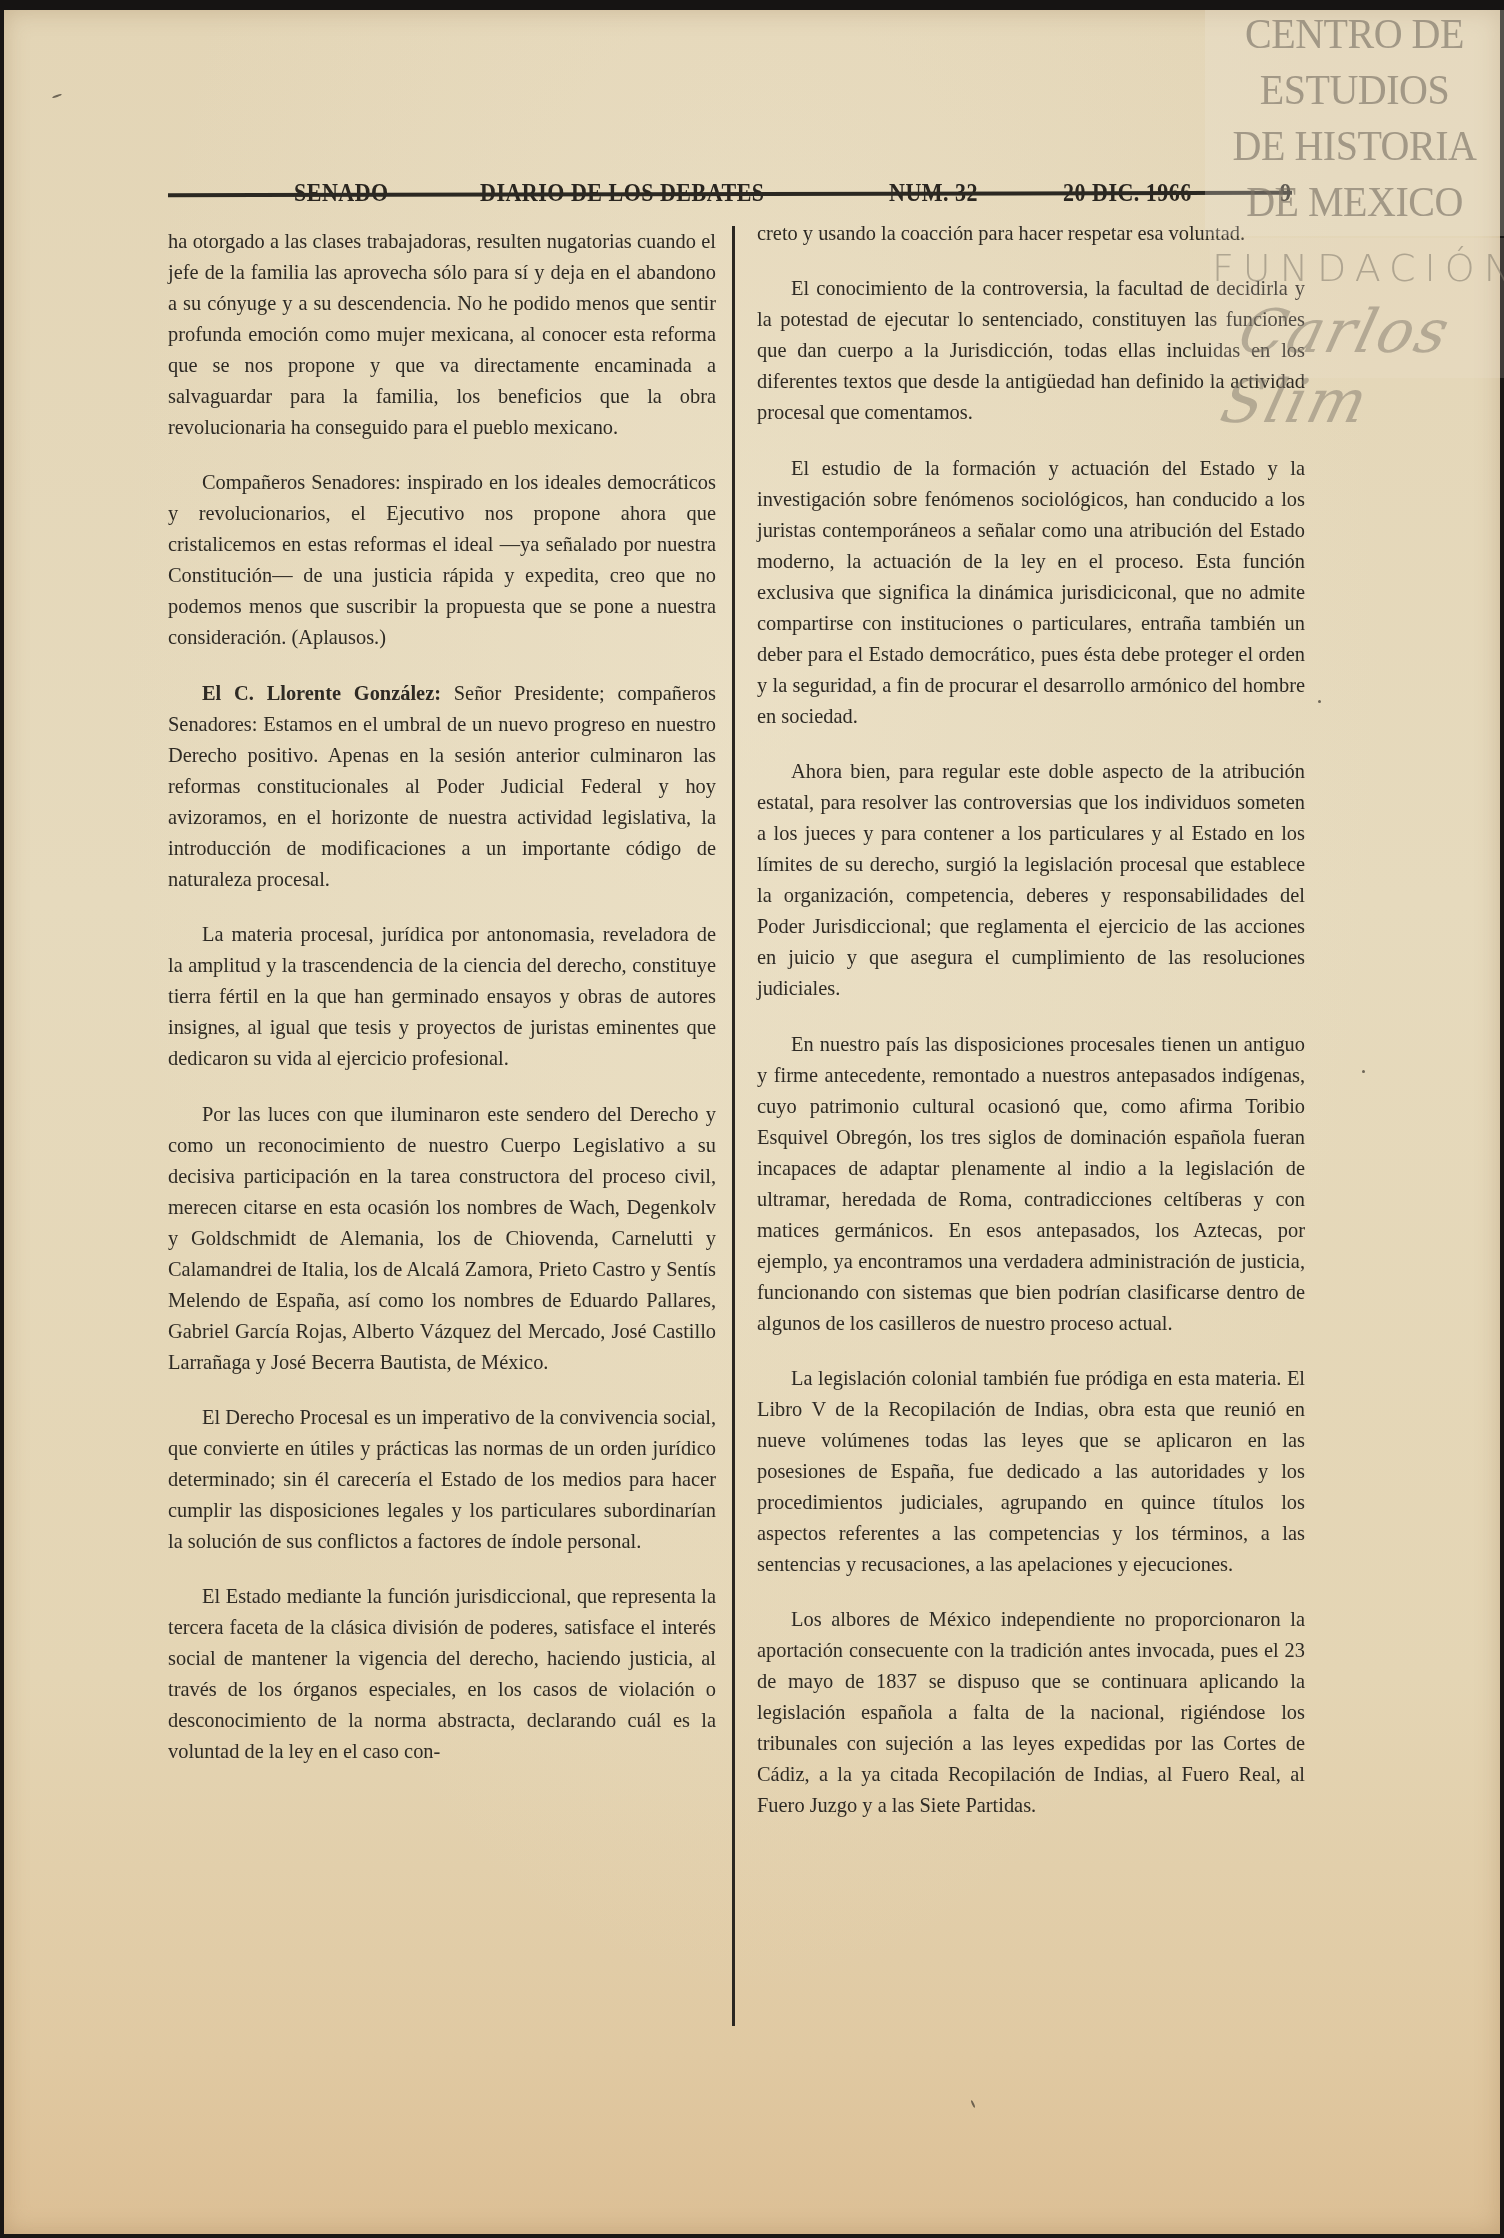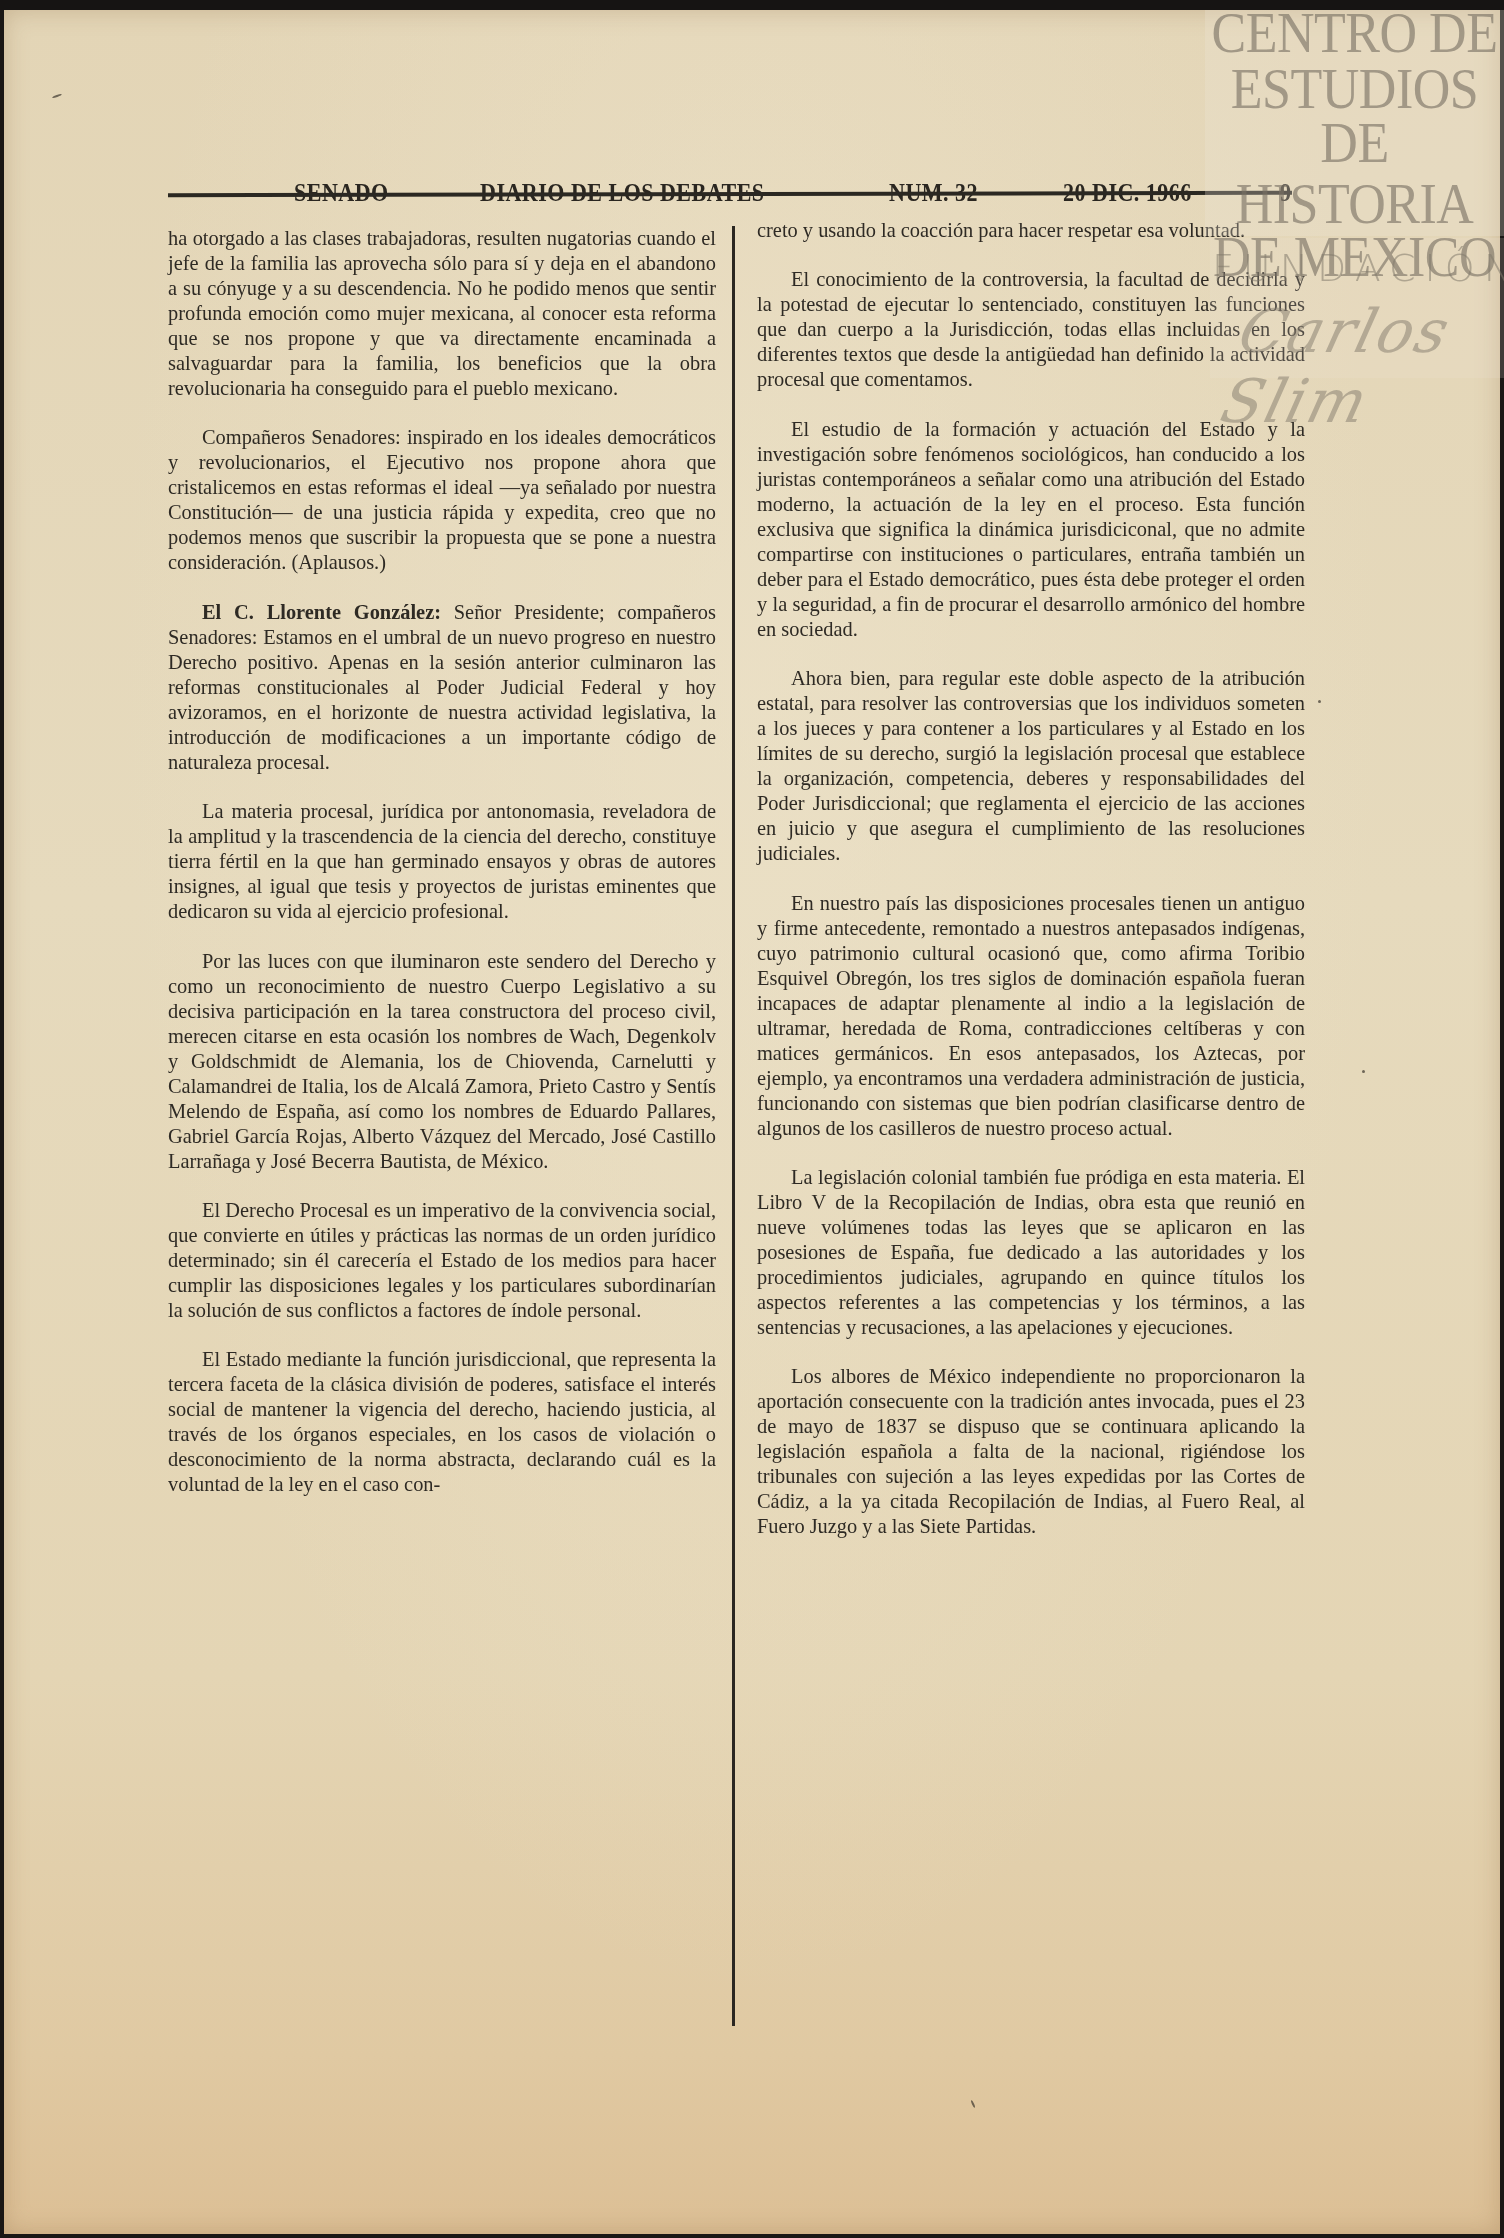"CENTRO DE" .wm-block { font-size: 52px -> 40px }
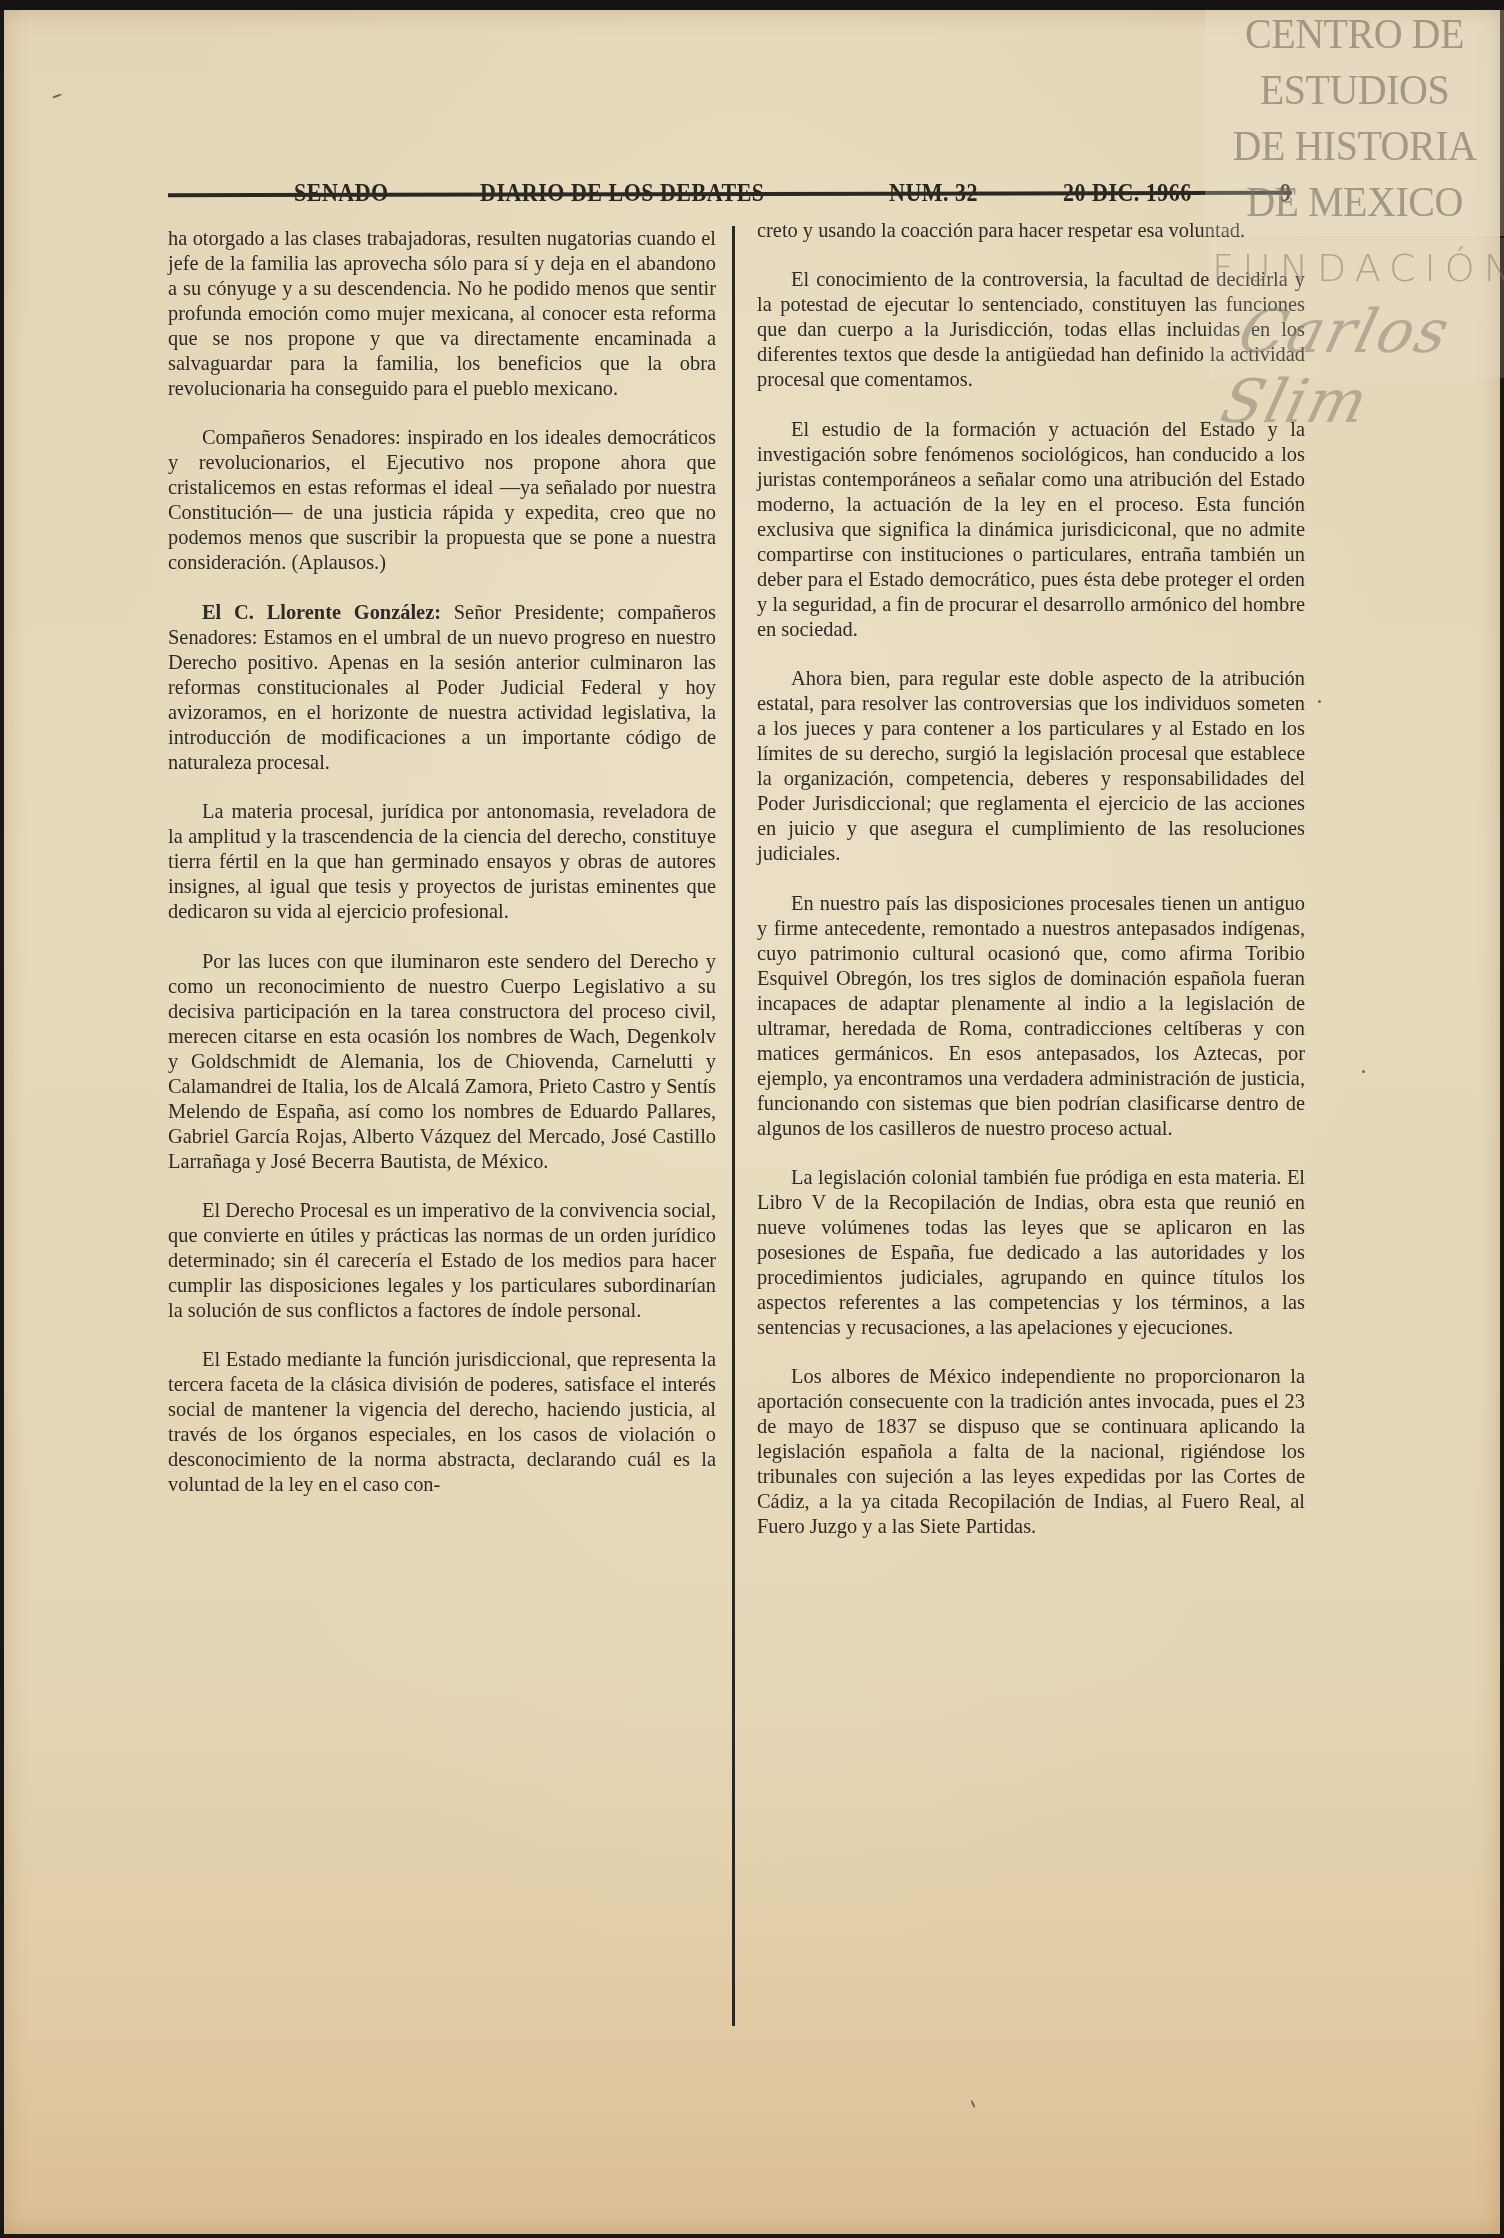"ha otorgado a las clases" .col { line-height: 25px -> 31px }
